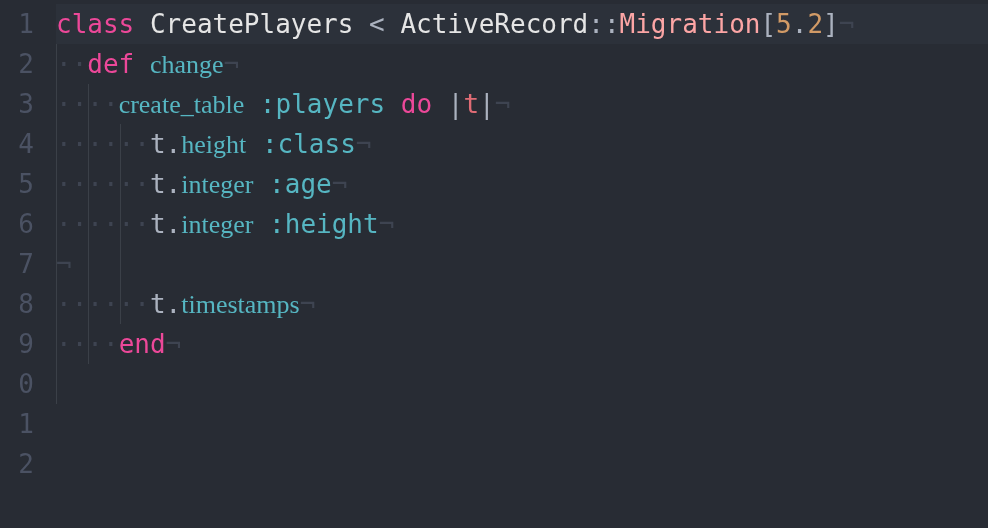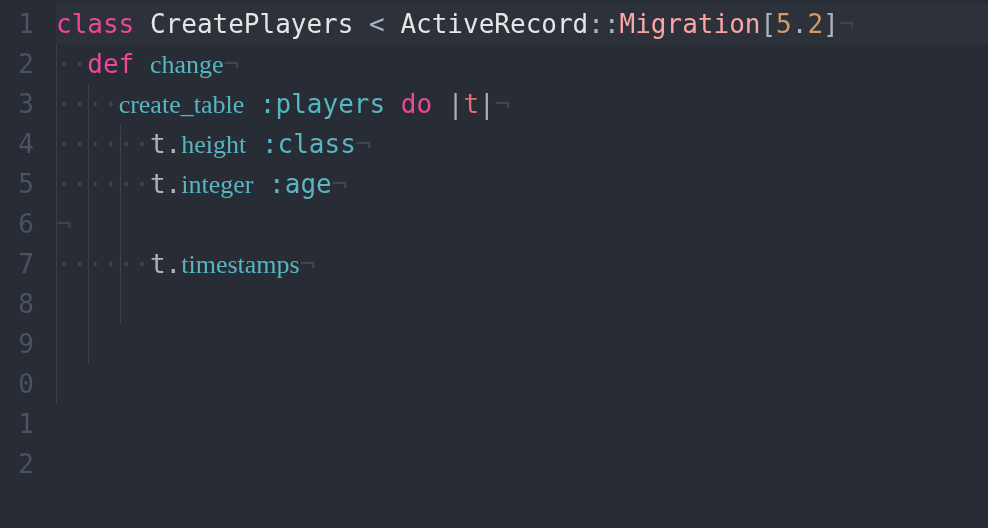"······t.integer :height¬" div.line { html: none -> <div><span>······</span><span>t</span><span>.</span><span>integer</span><span> </span><span>:height</span><span>¬</span></div> }
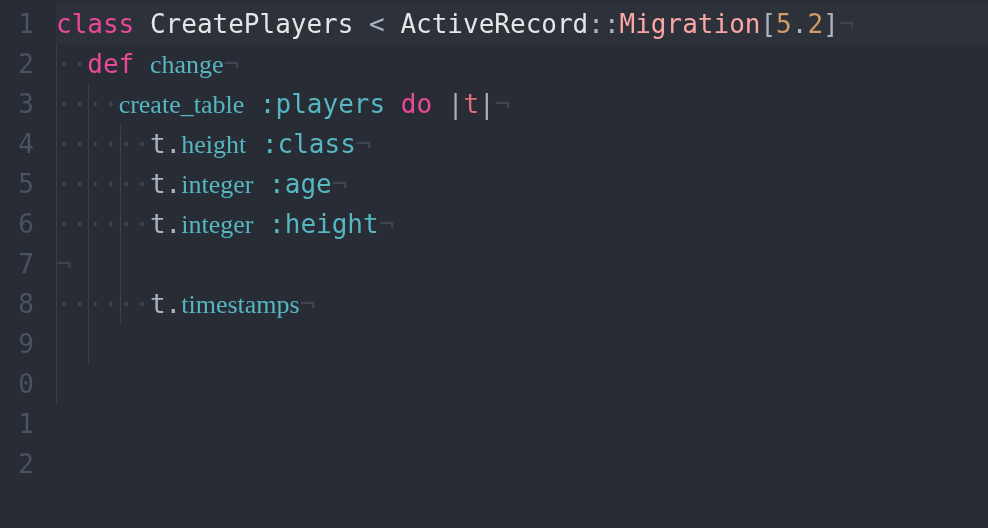"····end¬" div.line { html: none -> <div><span>····</span><span>end</span><span>¬</span></div> }
